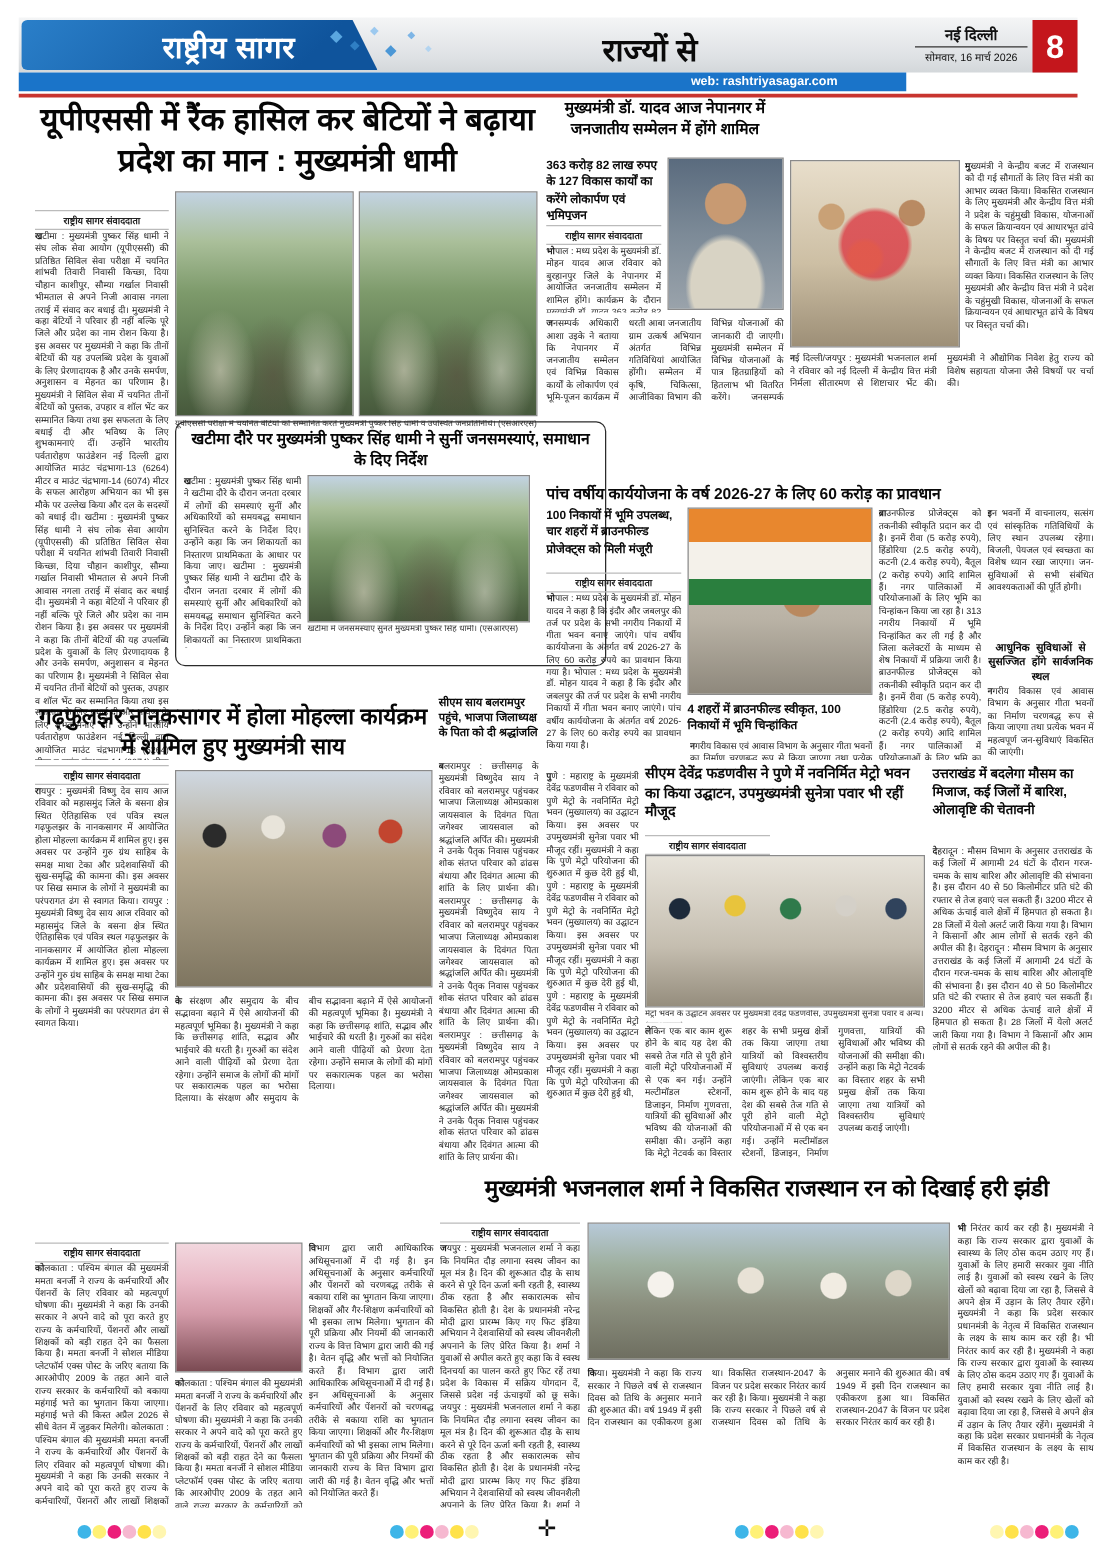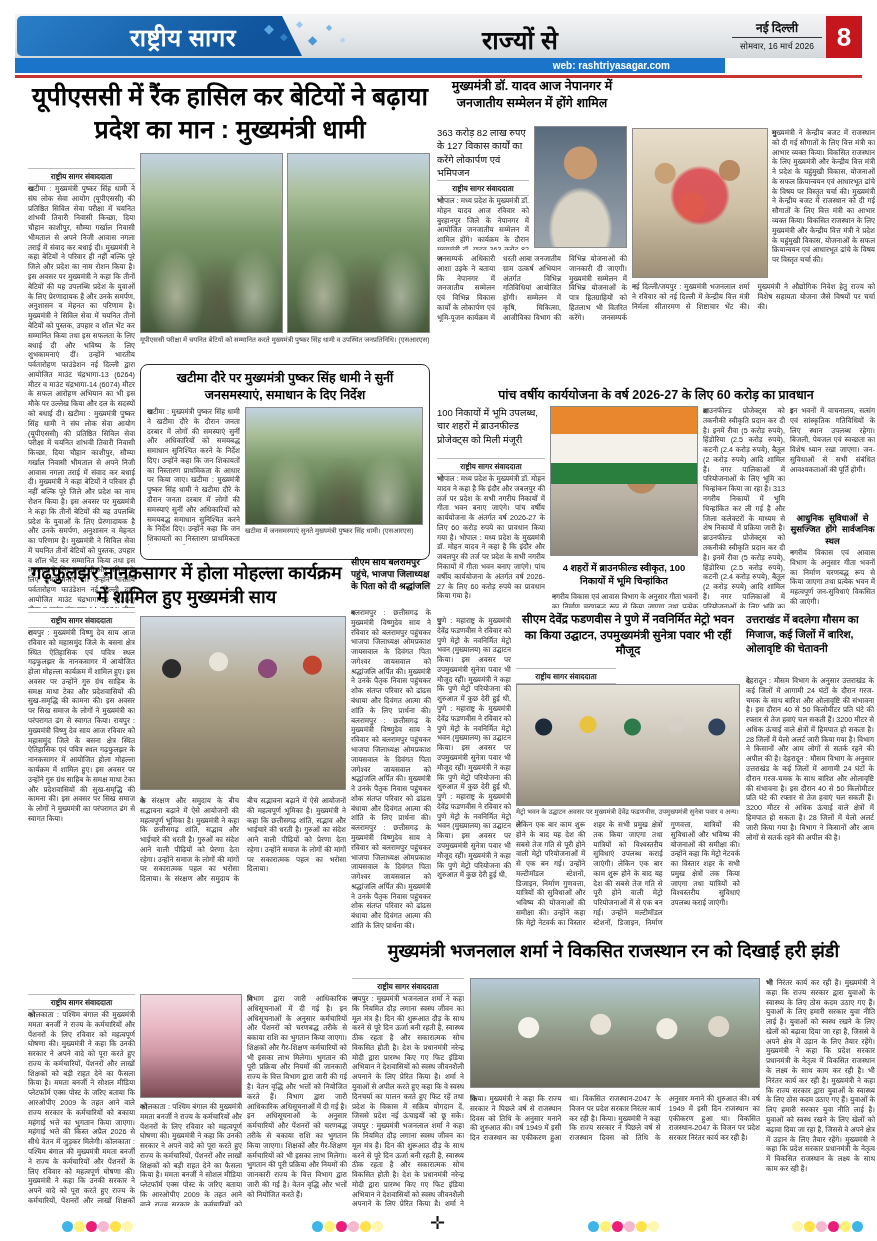"363 करोड़ 82 लाख रुपए" .bold-intro { font-weight: normal -> bold }
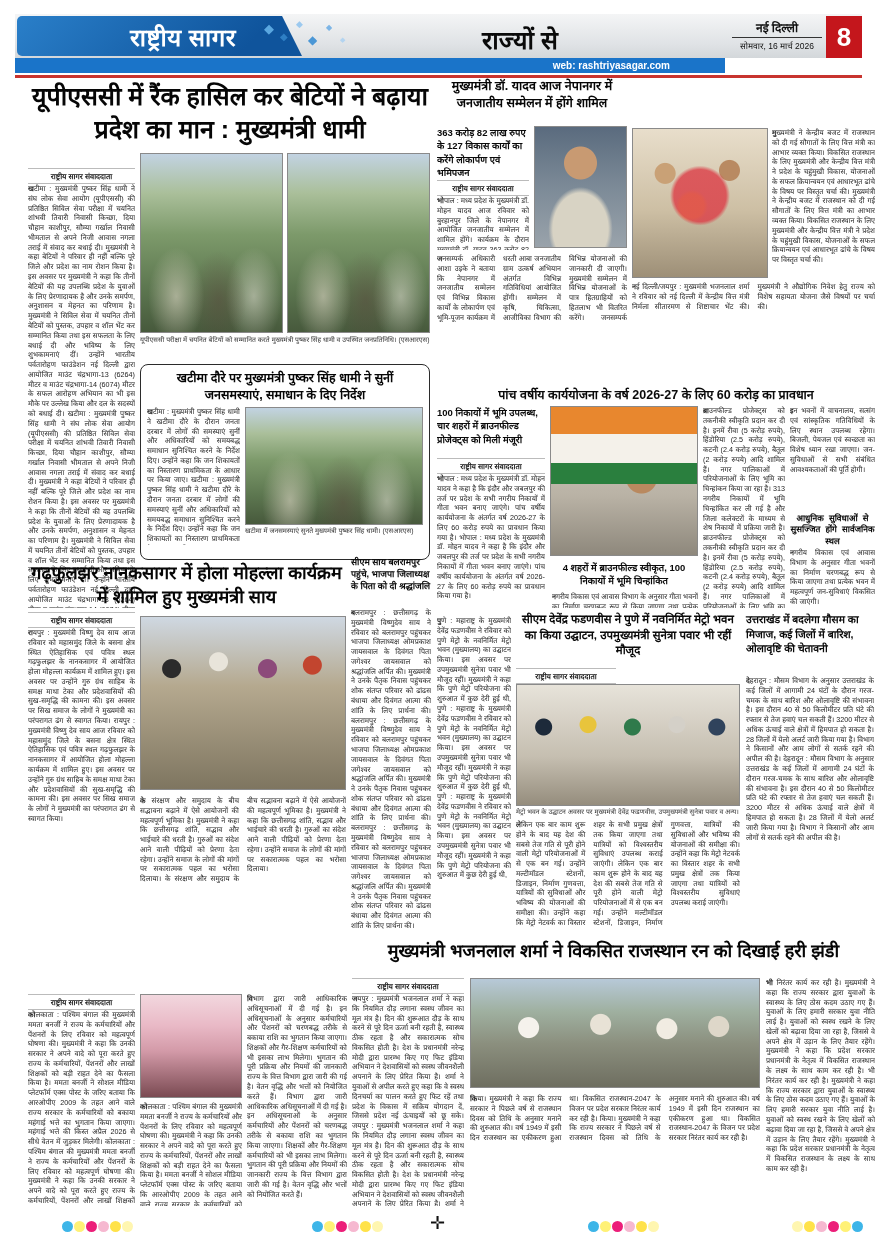"खटीमा दौरे पर मुख्यमंत्री पुष्कर" div.abs { top: 364px -> 337px; width: 290px -> 345px }
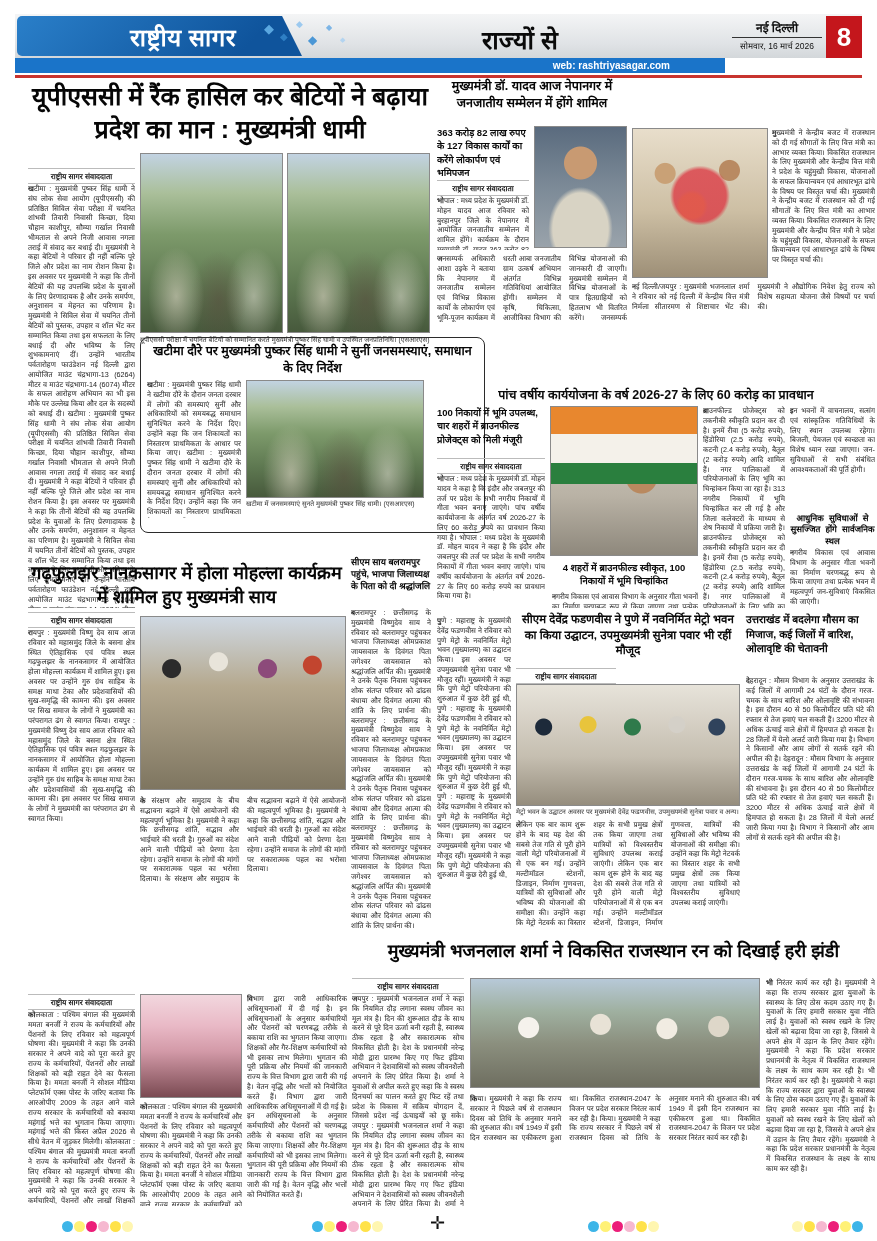"पांच वर्षीय कार्ययोजना के वर्ष" .subhl { text-align: center -> left }
